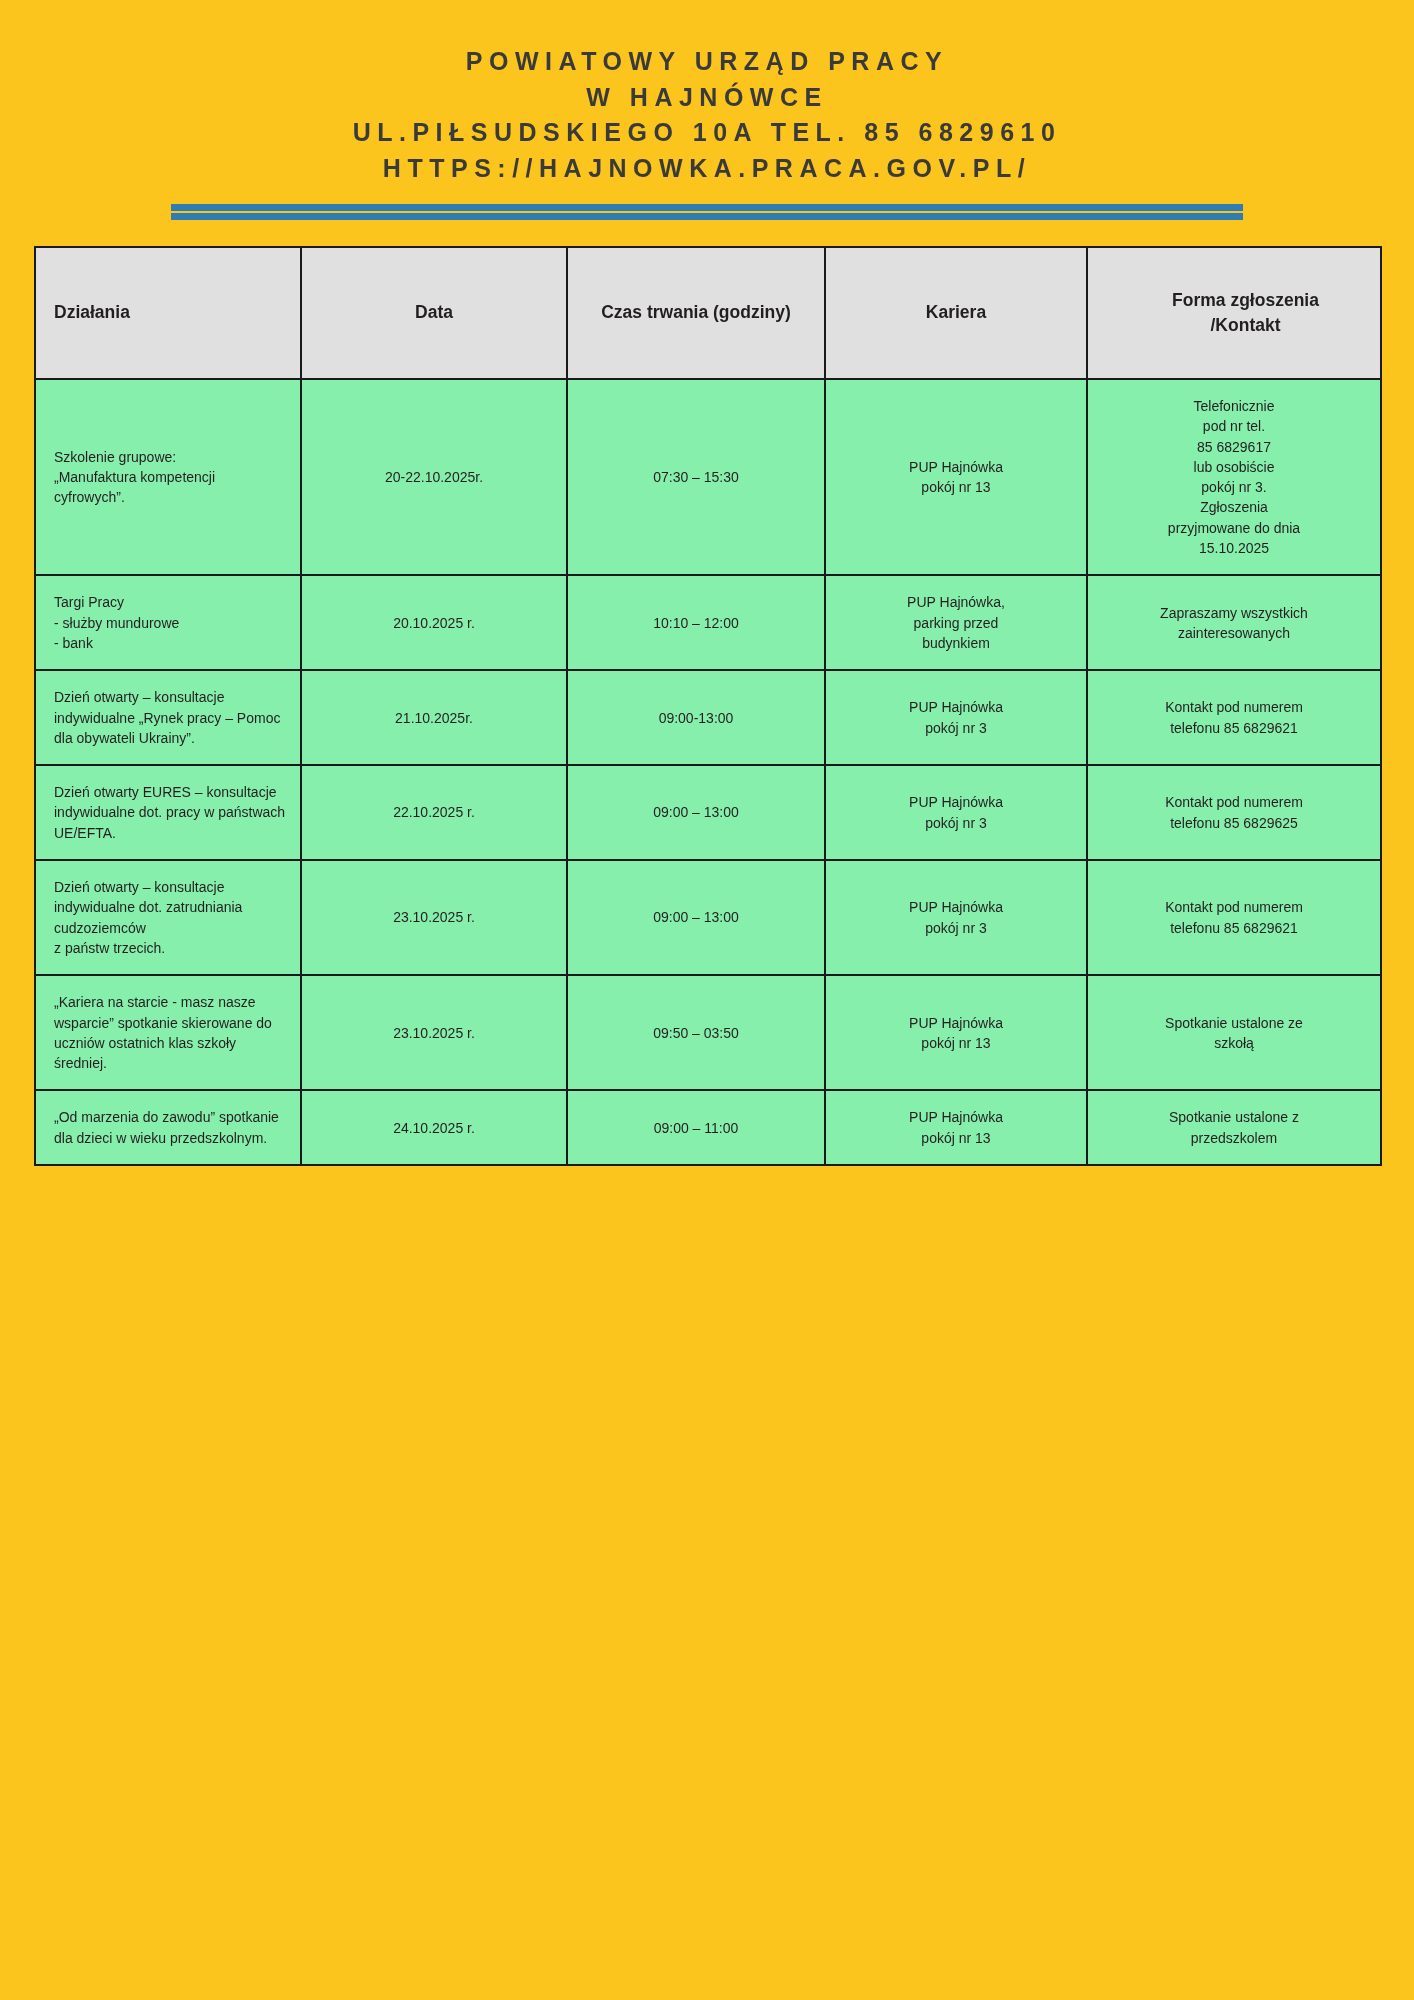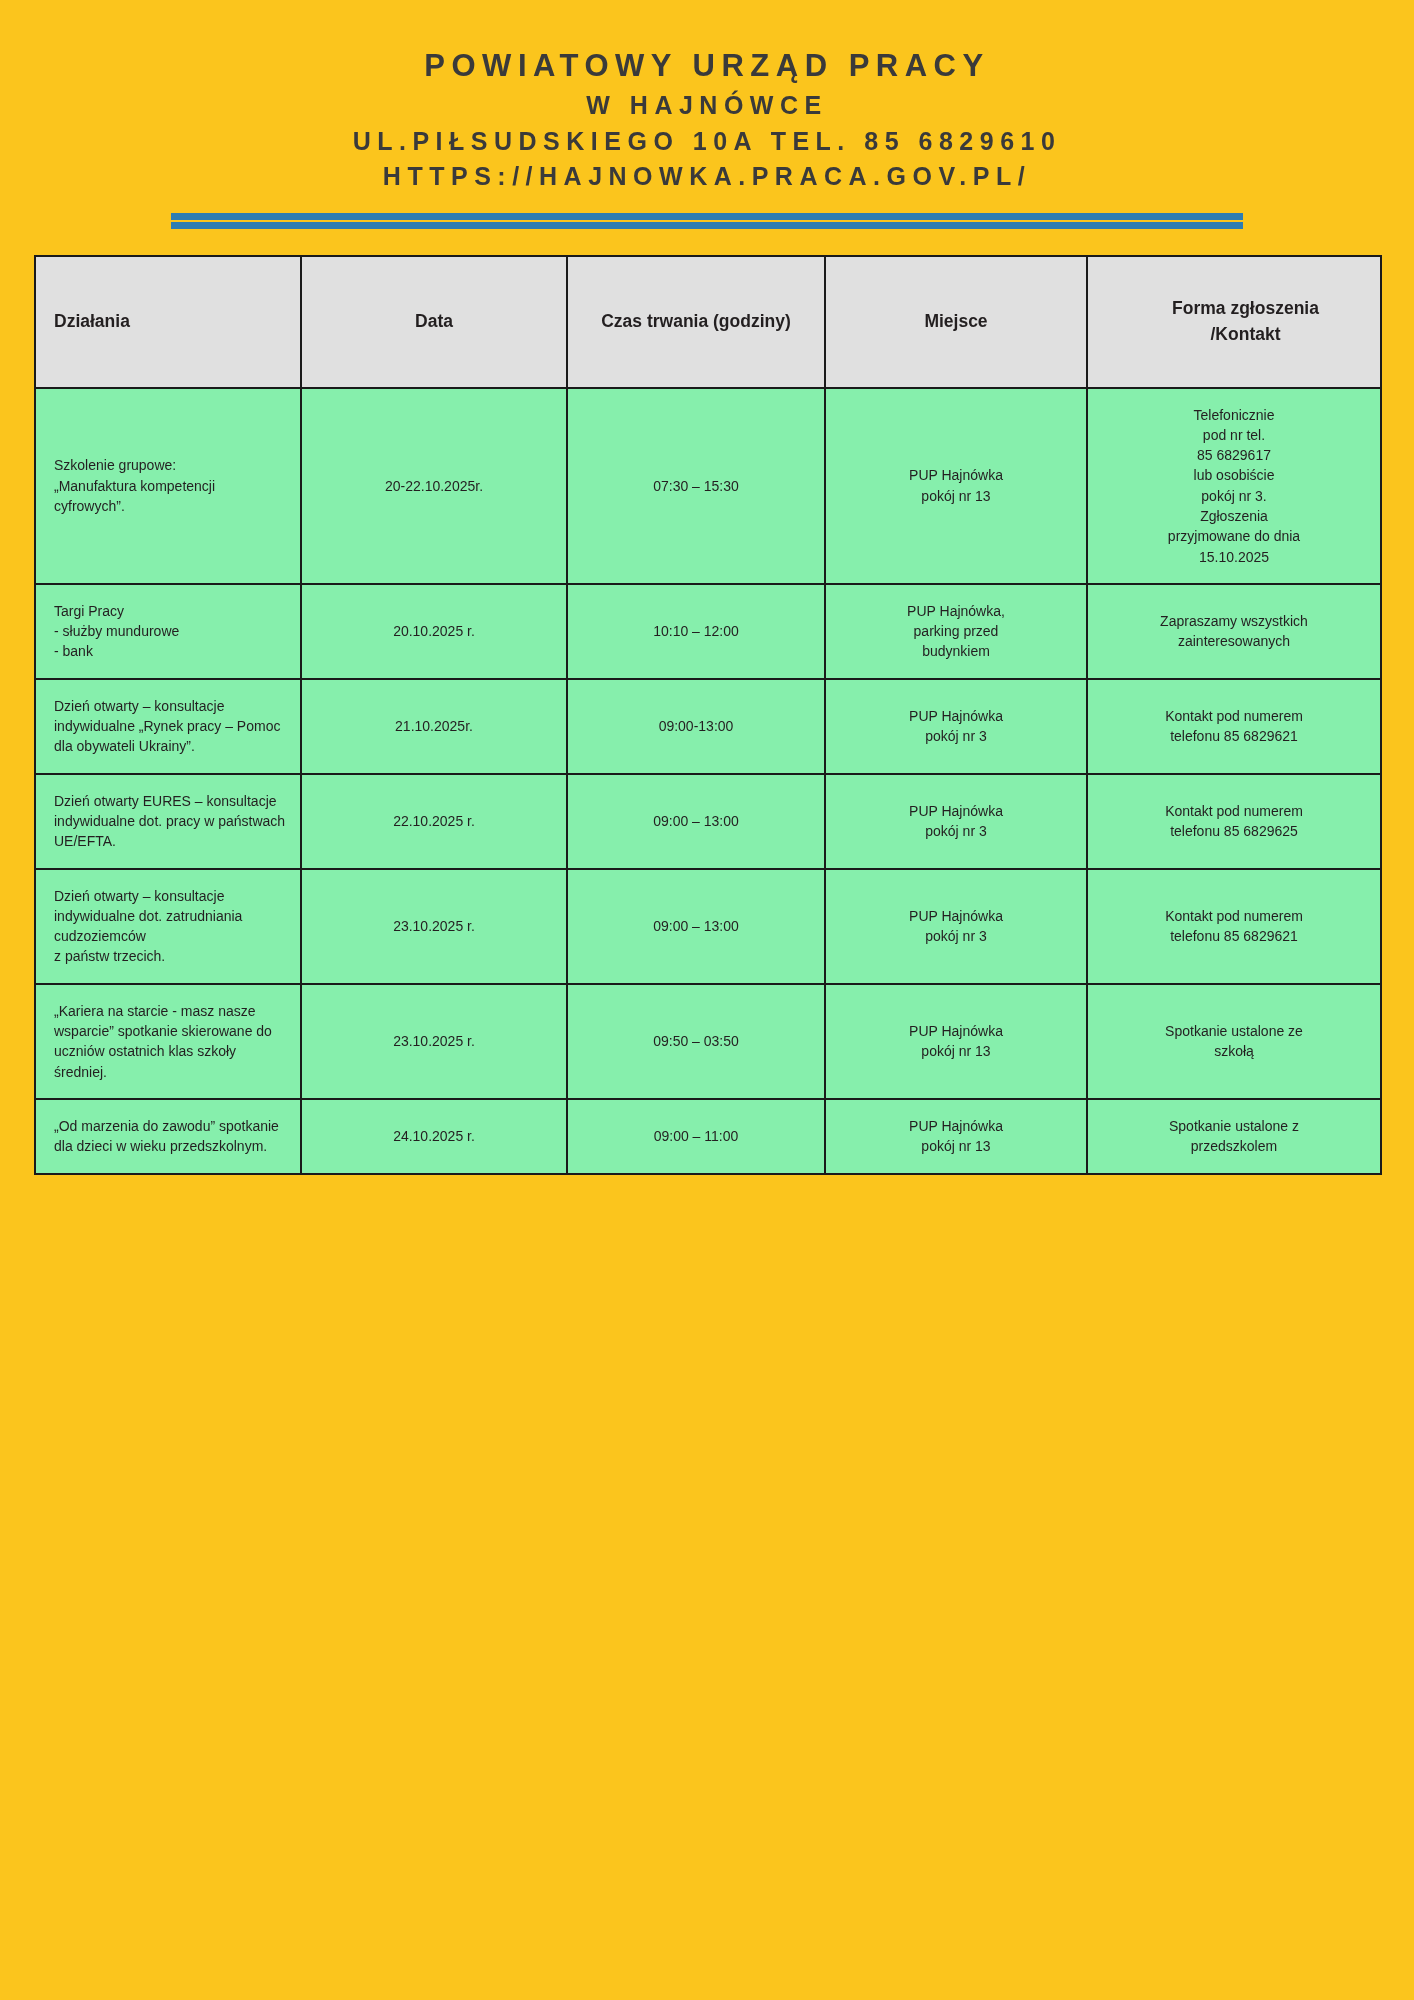"POWIATOWY URZĄD PRACY" .hl1 { font-size: 31px -> 25px }
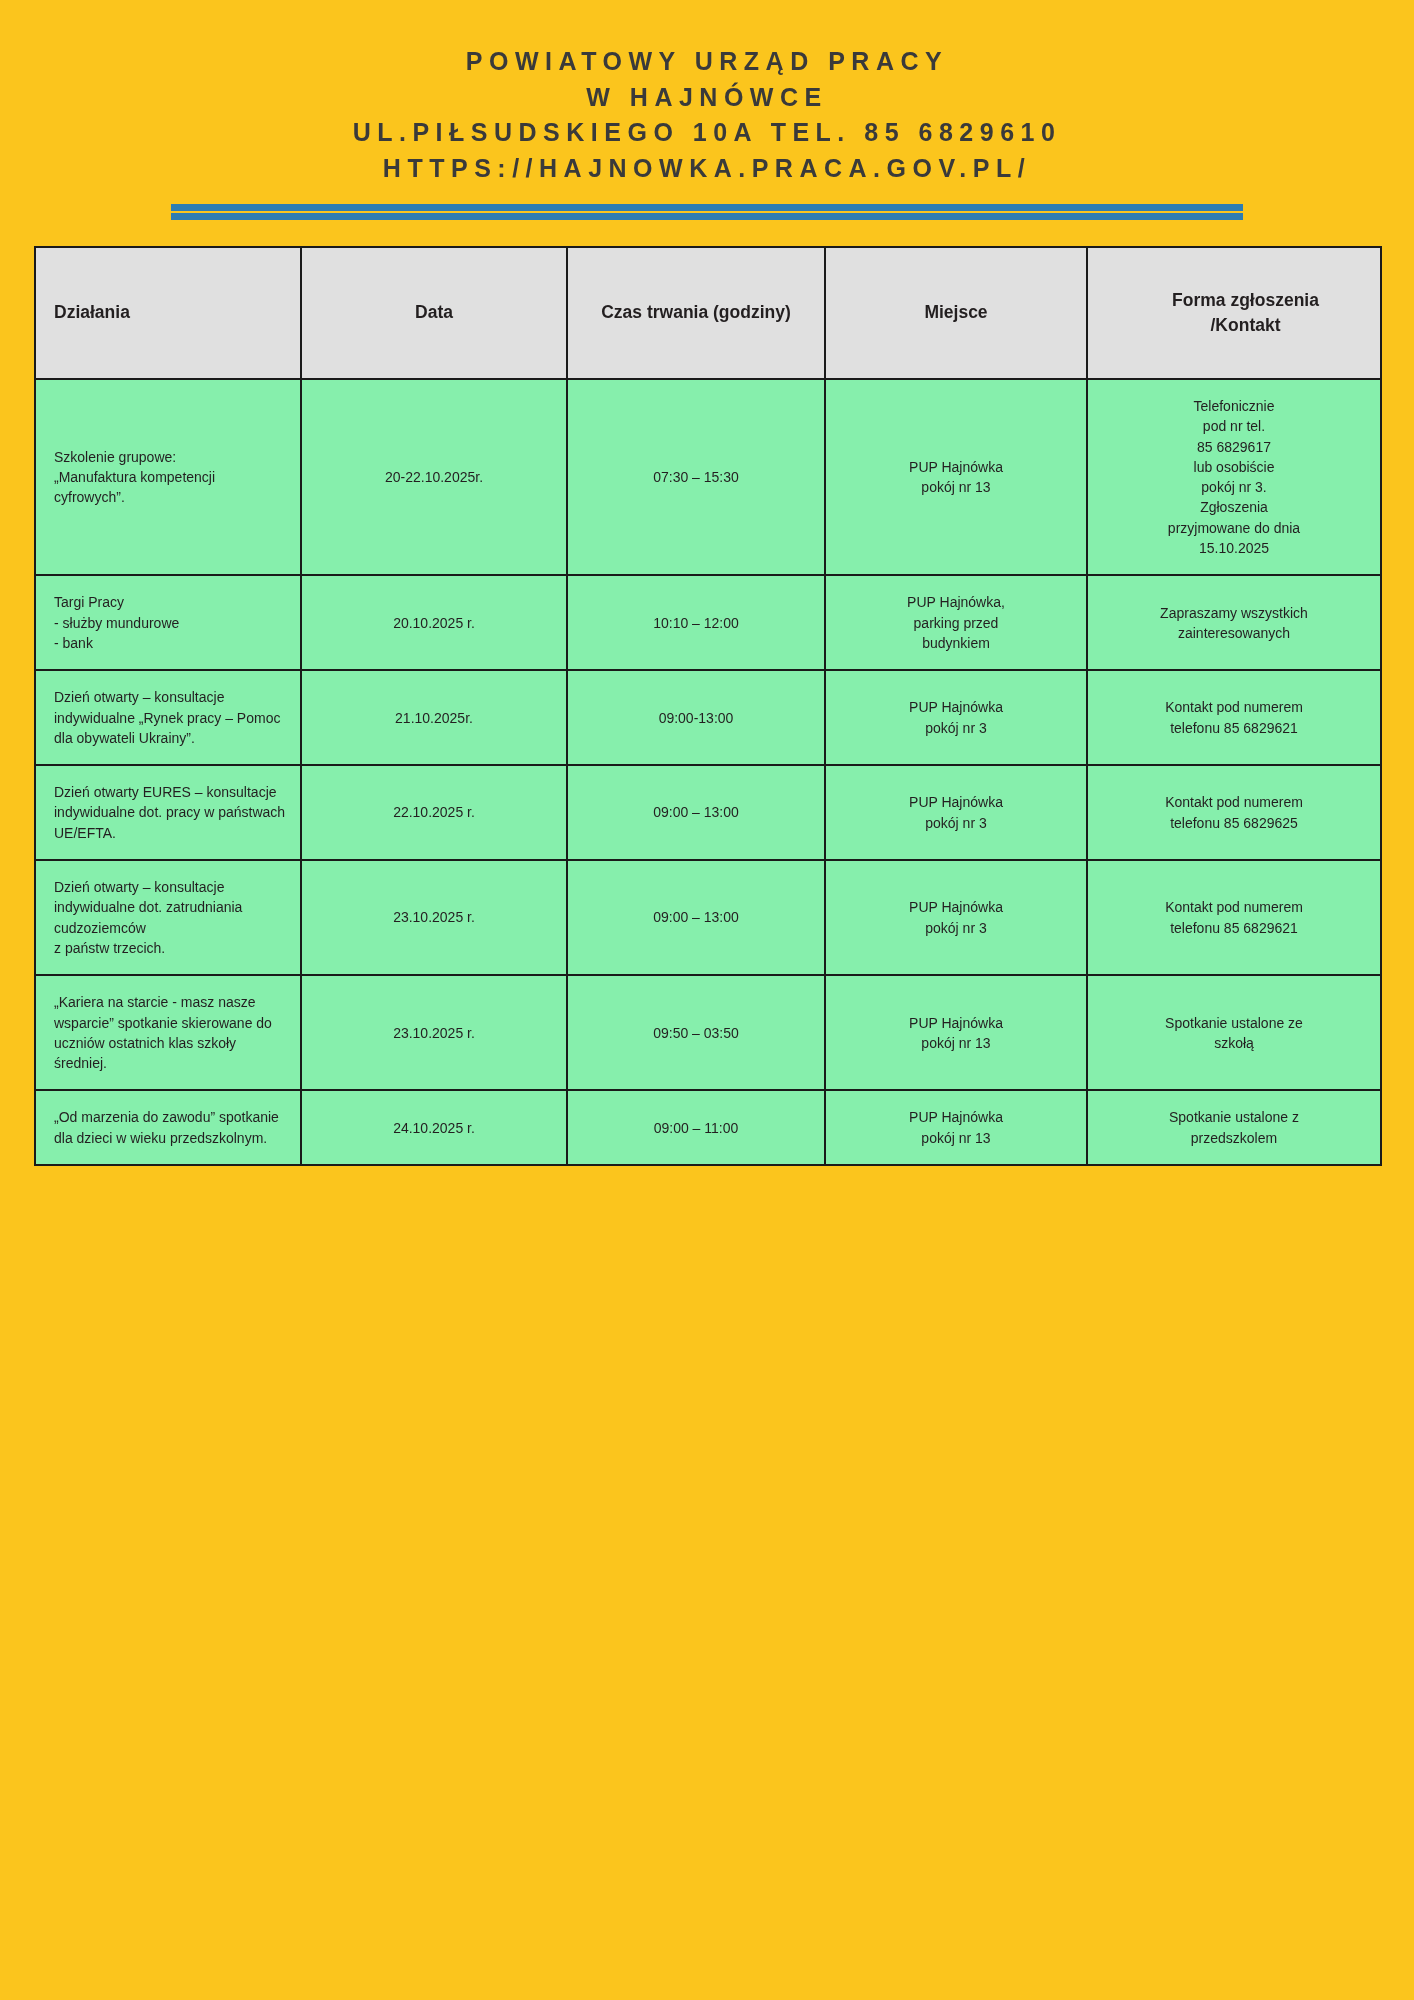"Miejsce" th.col-place { text: Miejsce -> Kariera }
